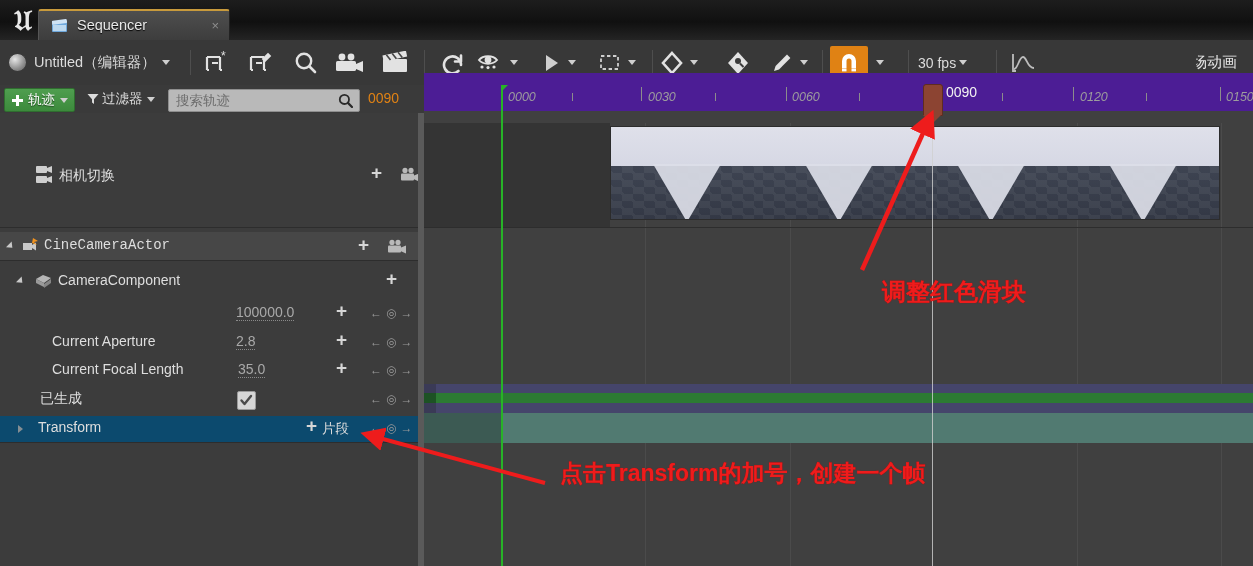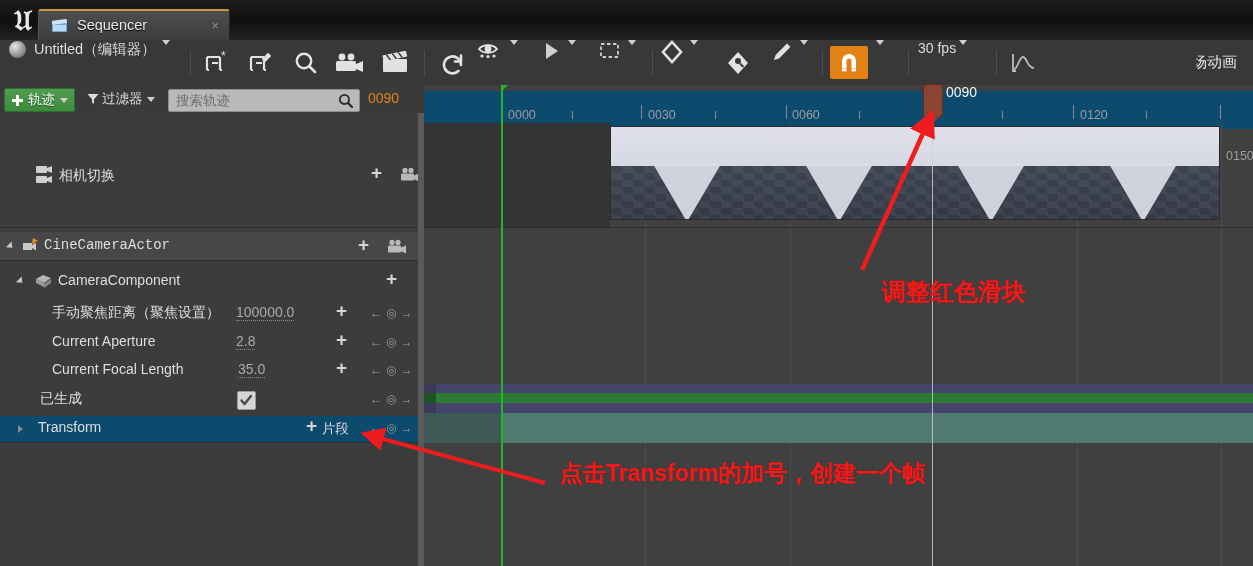"Untitled（编辑器）" .tb-item { align-items: flex-start -> center }
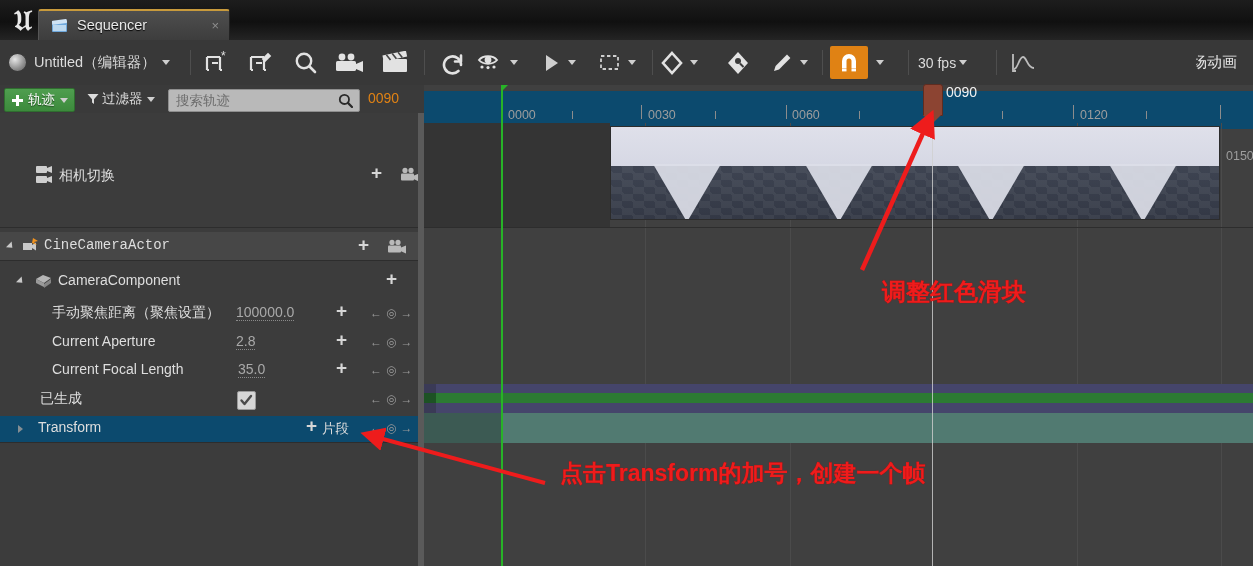"0000" .ruler { background: #0c4a6e -> #4c1d95; font-style: none -> italic; top: 91px -> 73px }
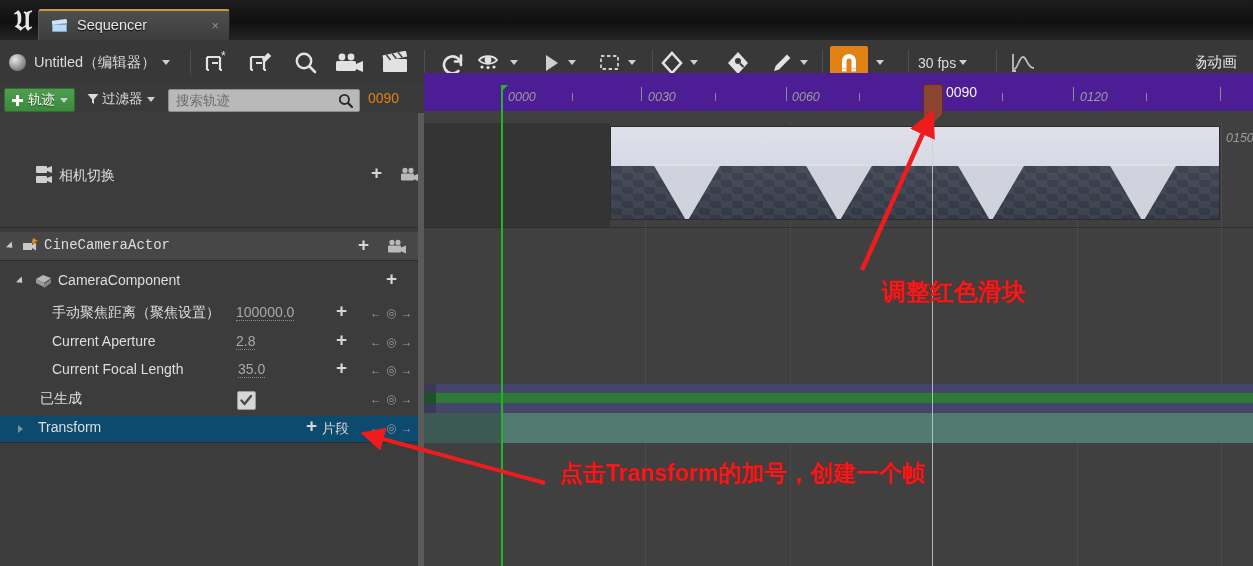"0150" span.ruler-mark { margin-top: 41px -> none }
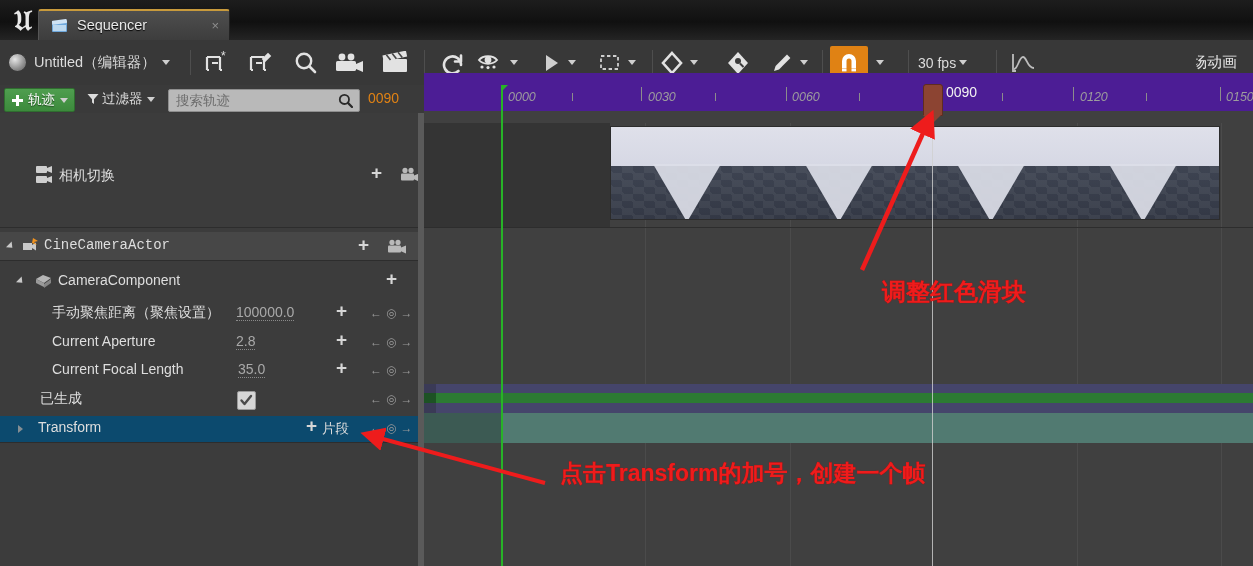"手动聚焦距离（聚焦设置）" span.row-label { html: <span>手动聚焦距离（聚焦设置）</span> -> none }
